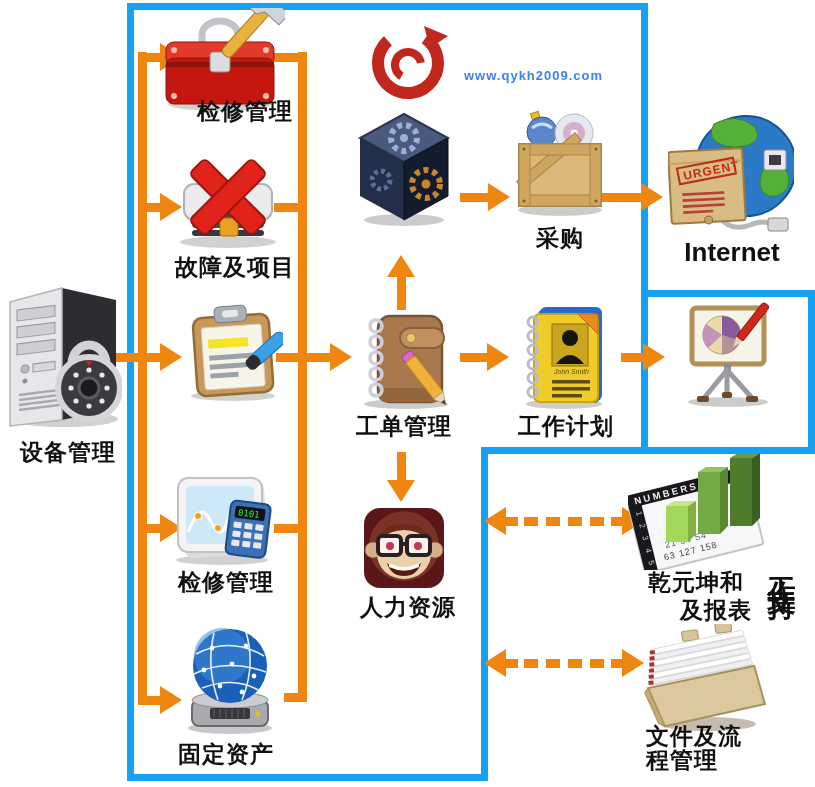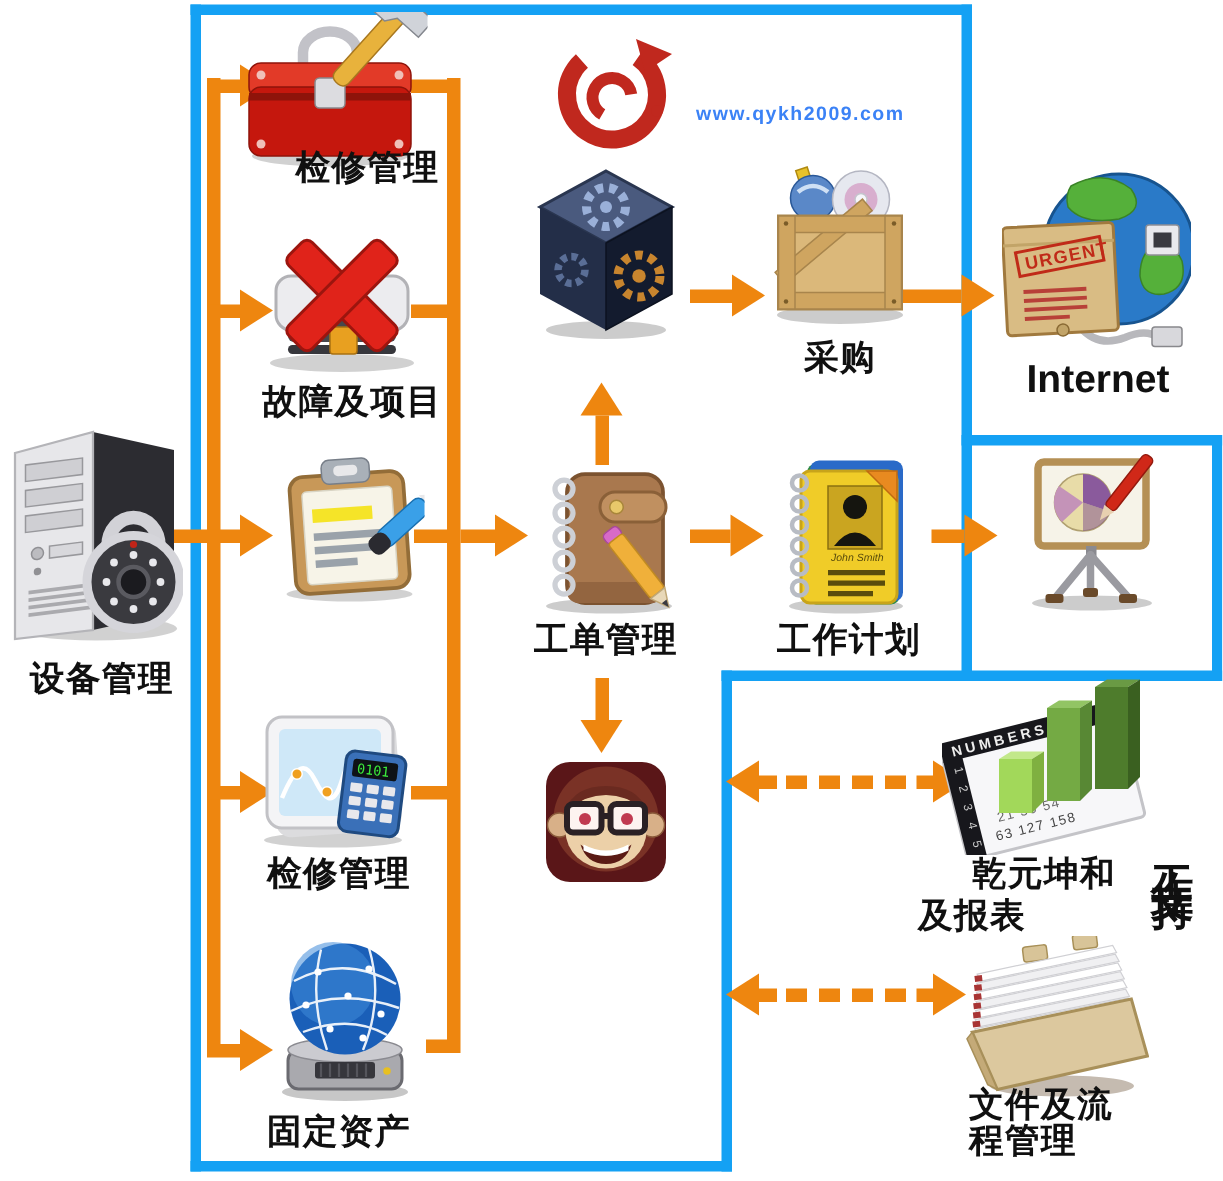"人力资源" div.lbl { html: none -> <div>人力资源</div> }
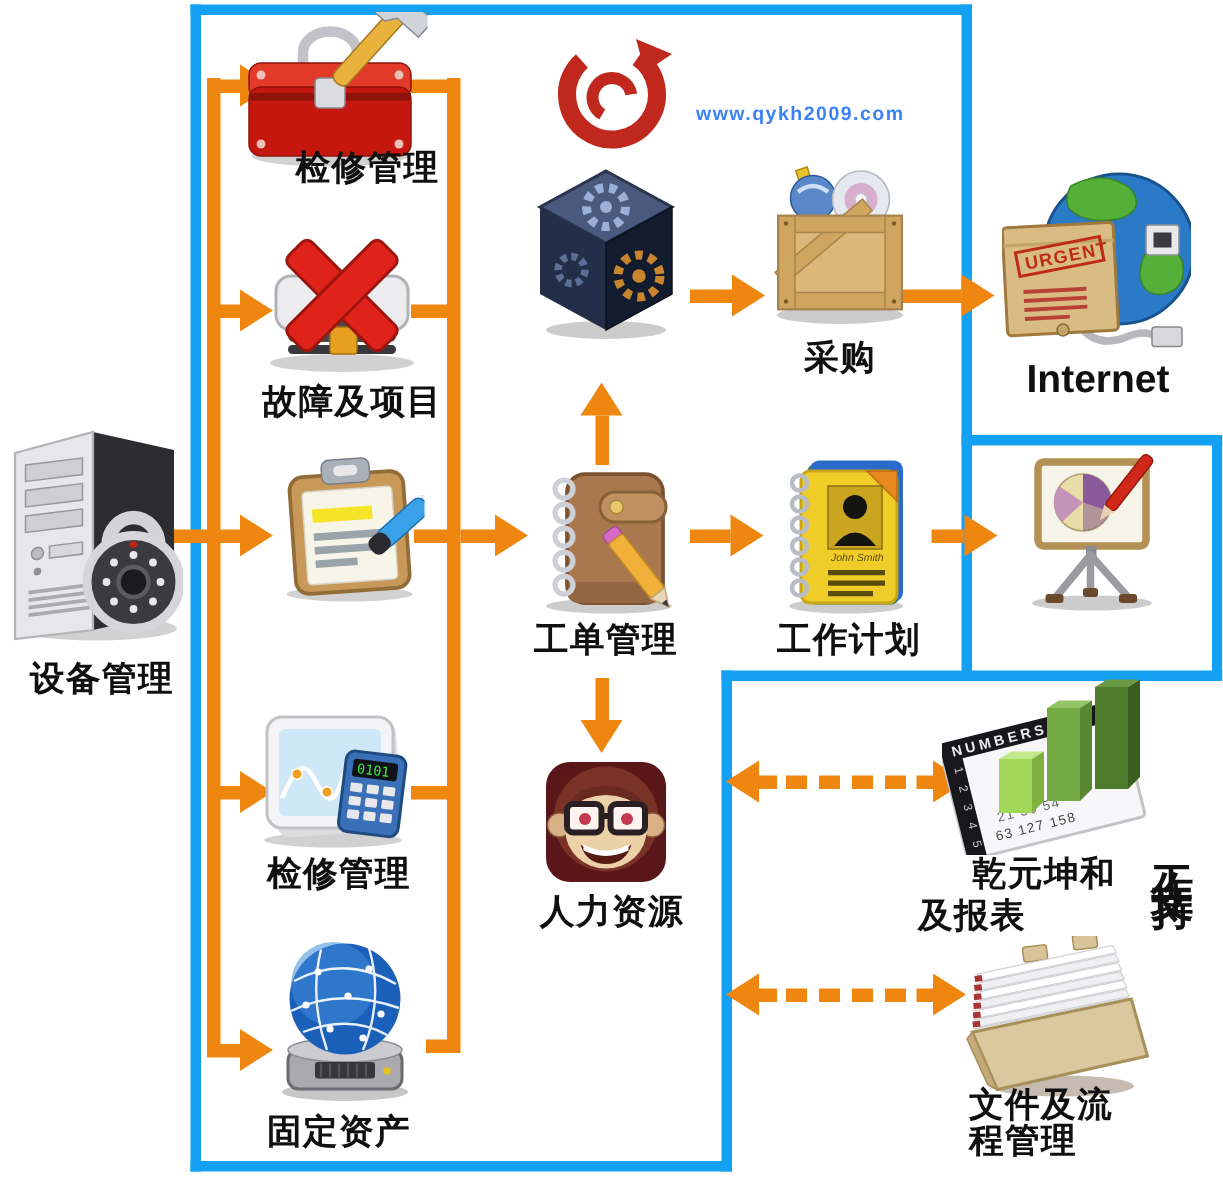"及报表" div.lbl { left: 612px -> 680px }
